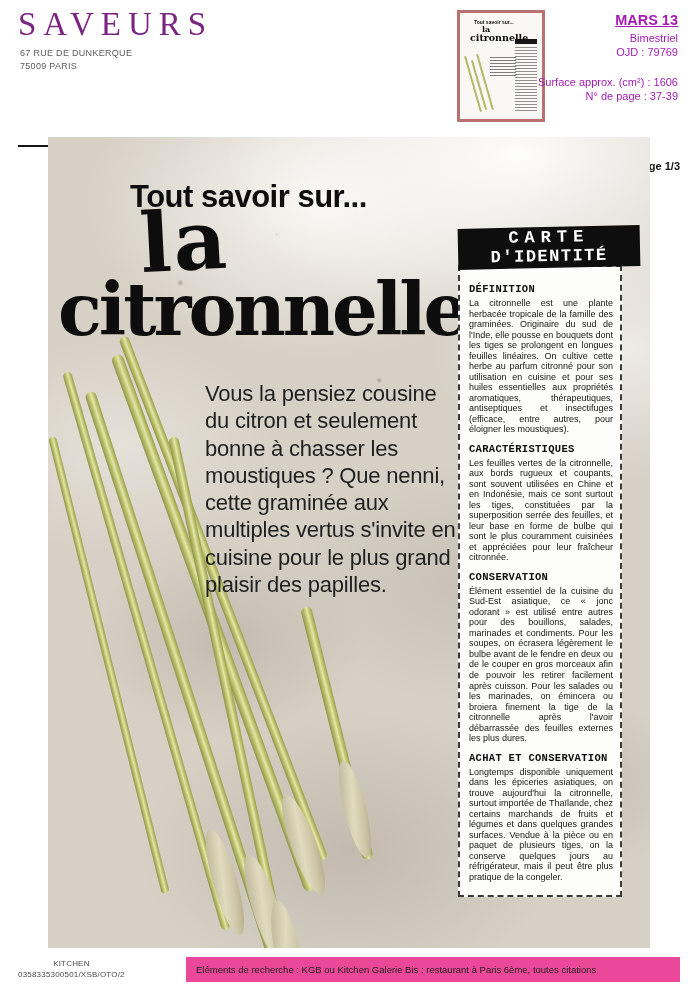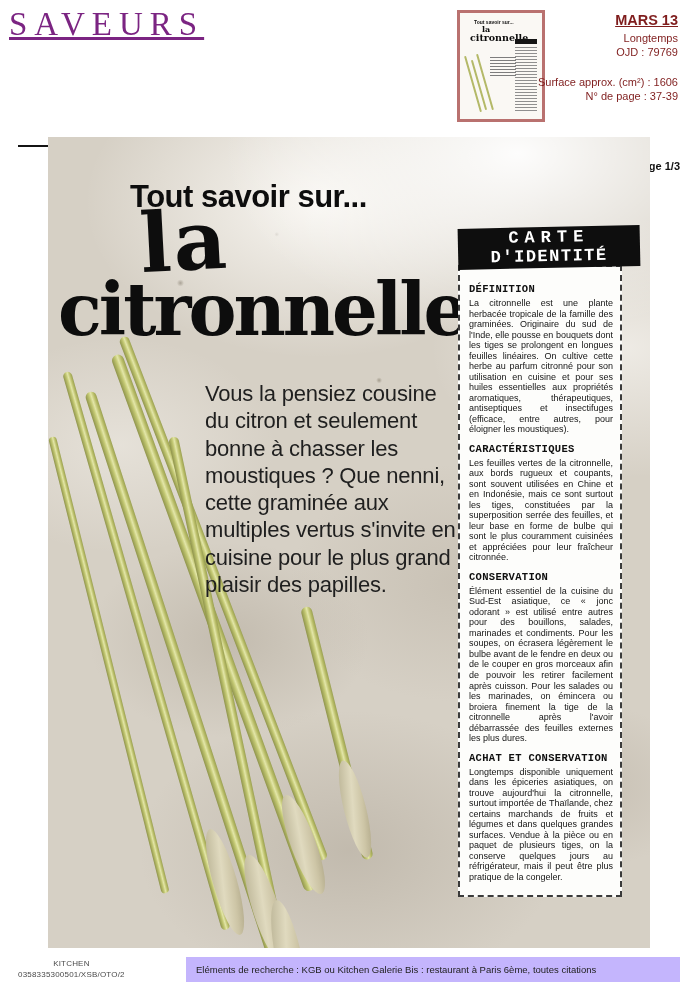"SAVEURS" .logo { left: 9px -> 18px; text-decoration: underline -> none }
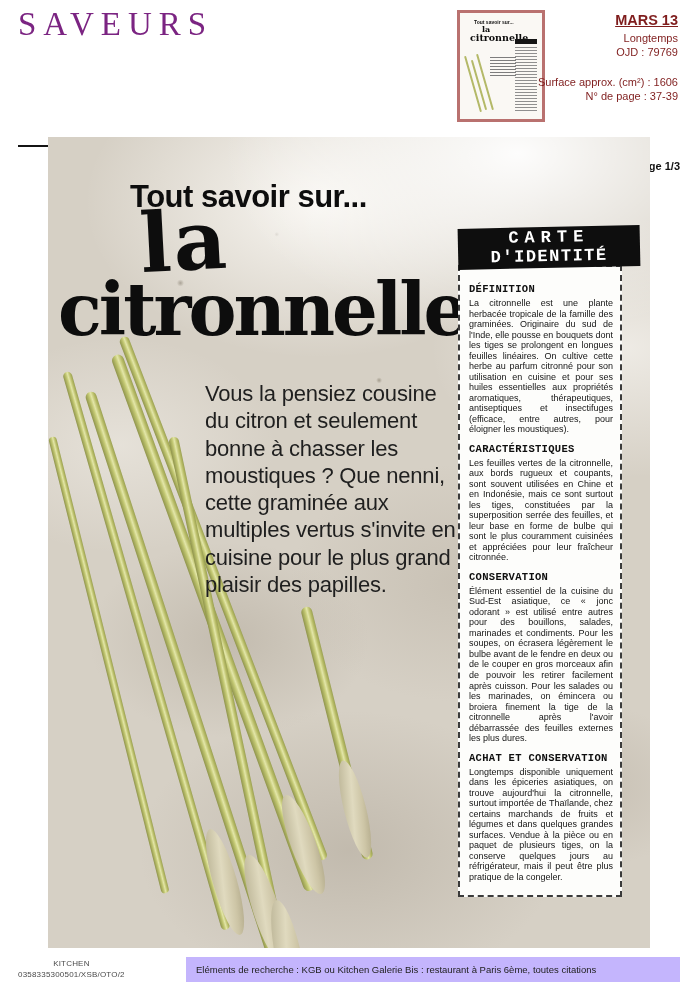"MARS 13" .info { color: #7f1d1d -> #a21caf }
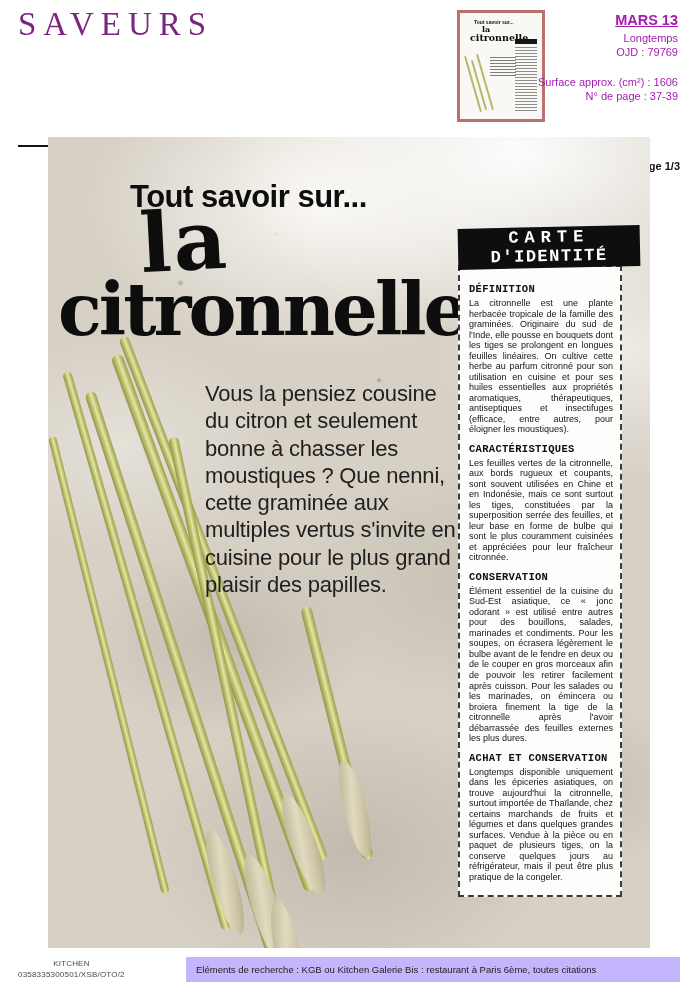"Longtemps" div.info-line { text: Longtemps -> Bimestriel }
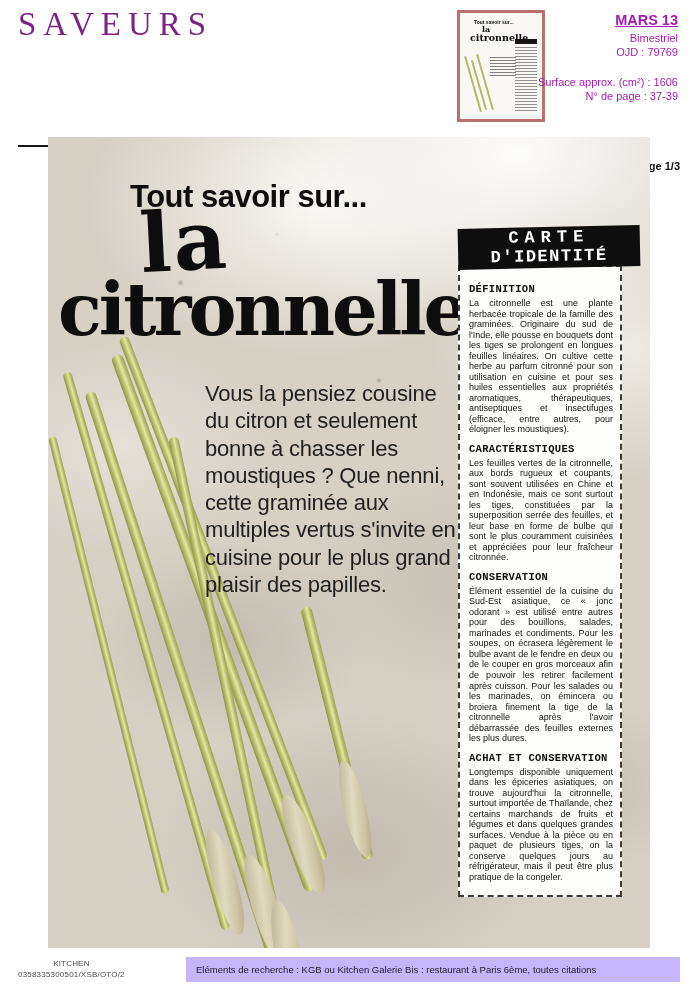"67 RUE DE DUNKERQUE" div.address { html: none -> <div> <div>67 RUE DE DUNKERQUE</div> <div>75009 PARIS</div> </div> }
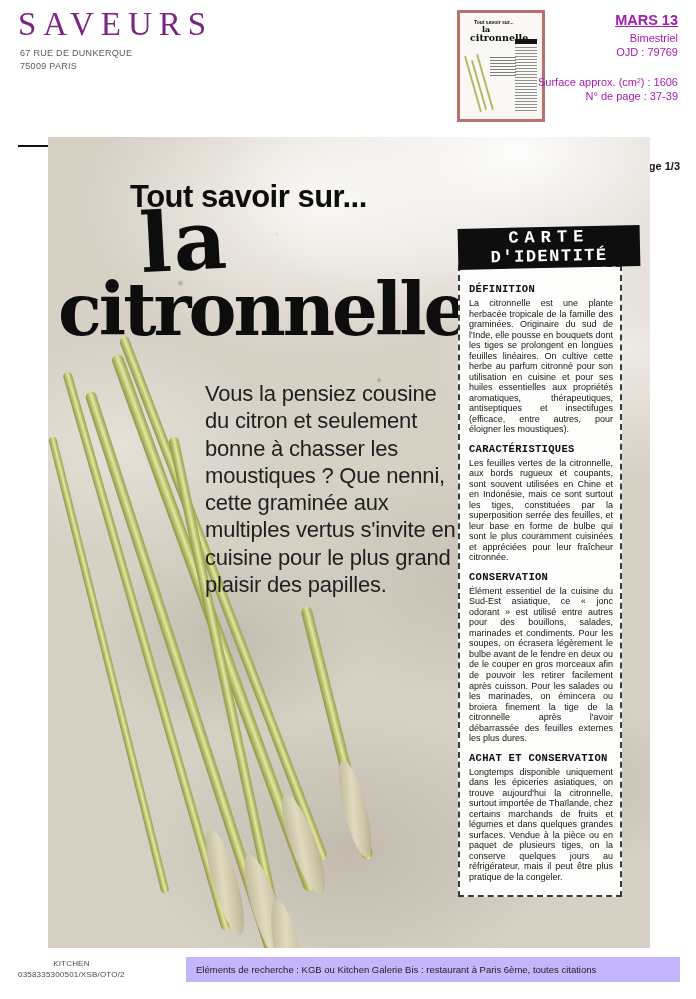"Eléments de recherche : KGB" .search-bar { background: #c4b5fd -> #ec4899 }
